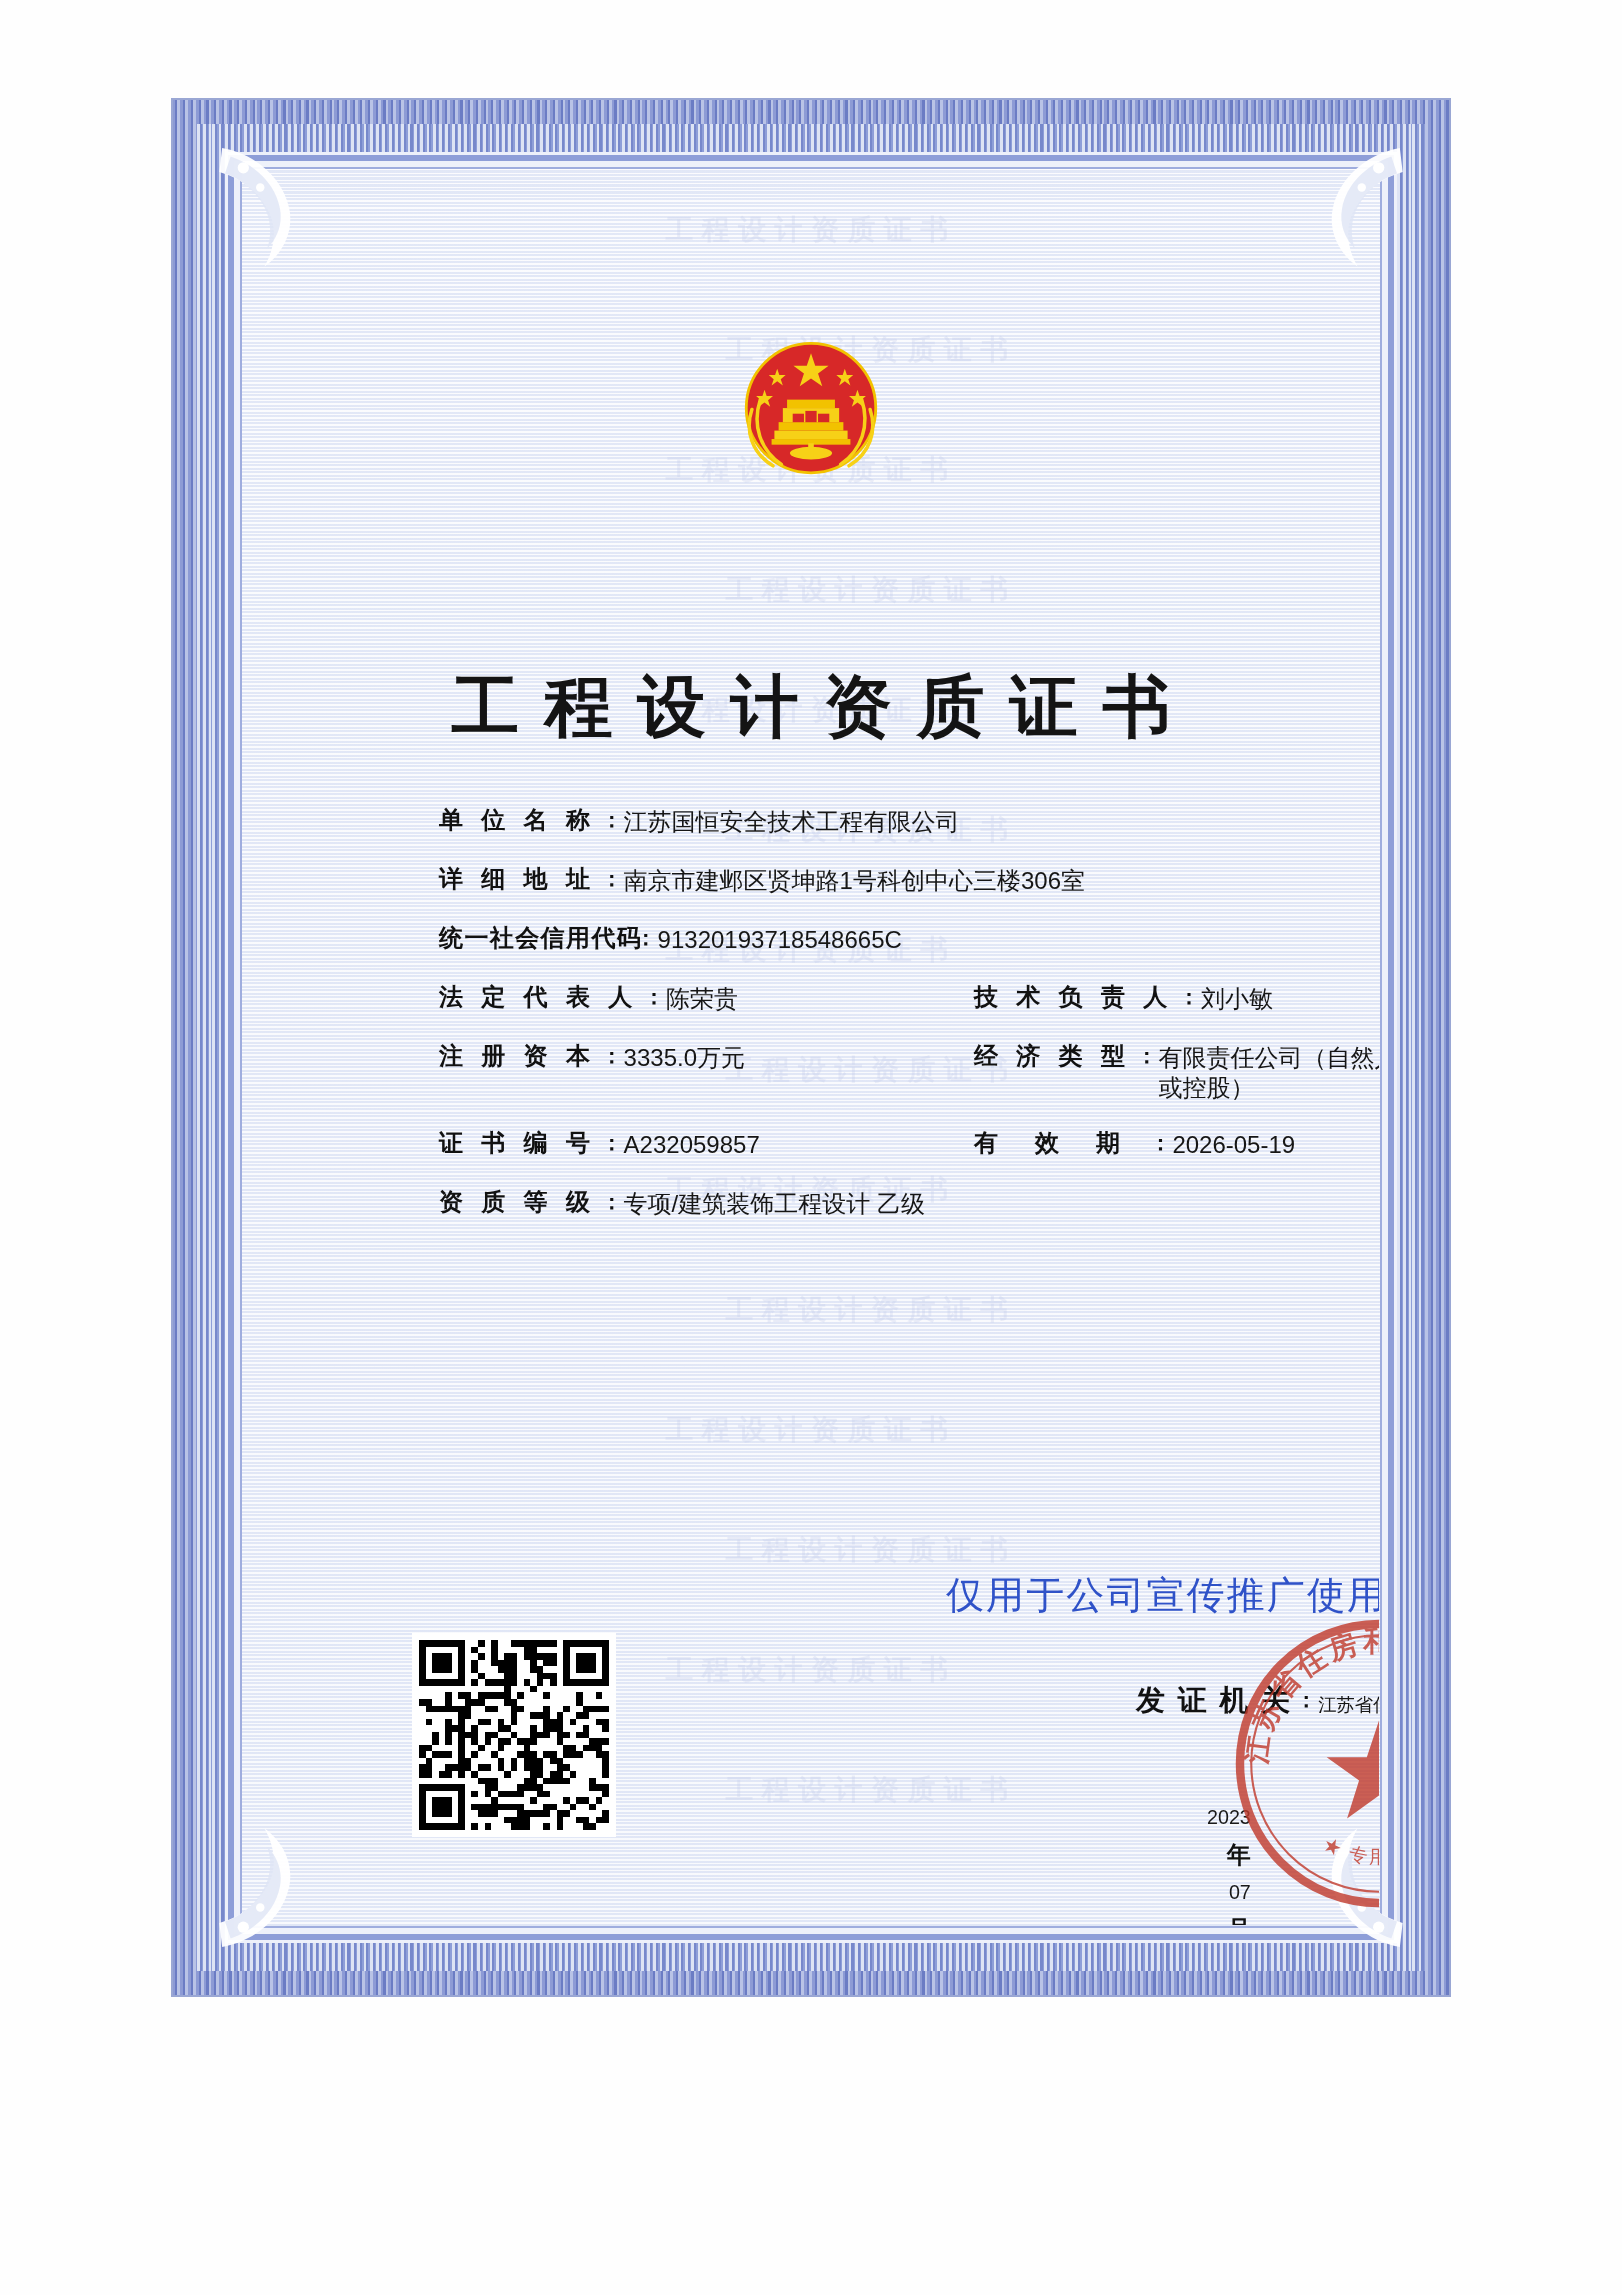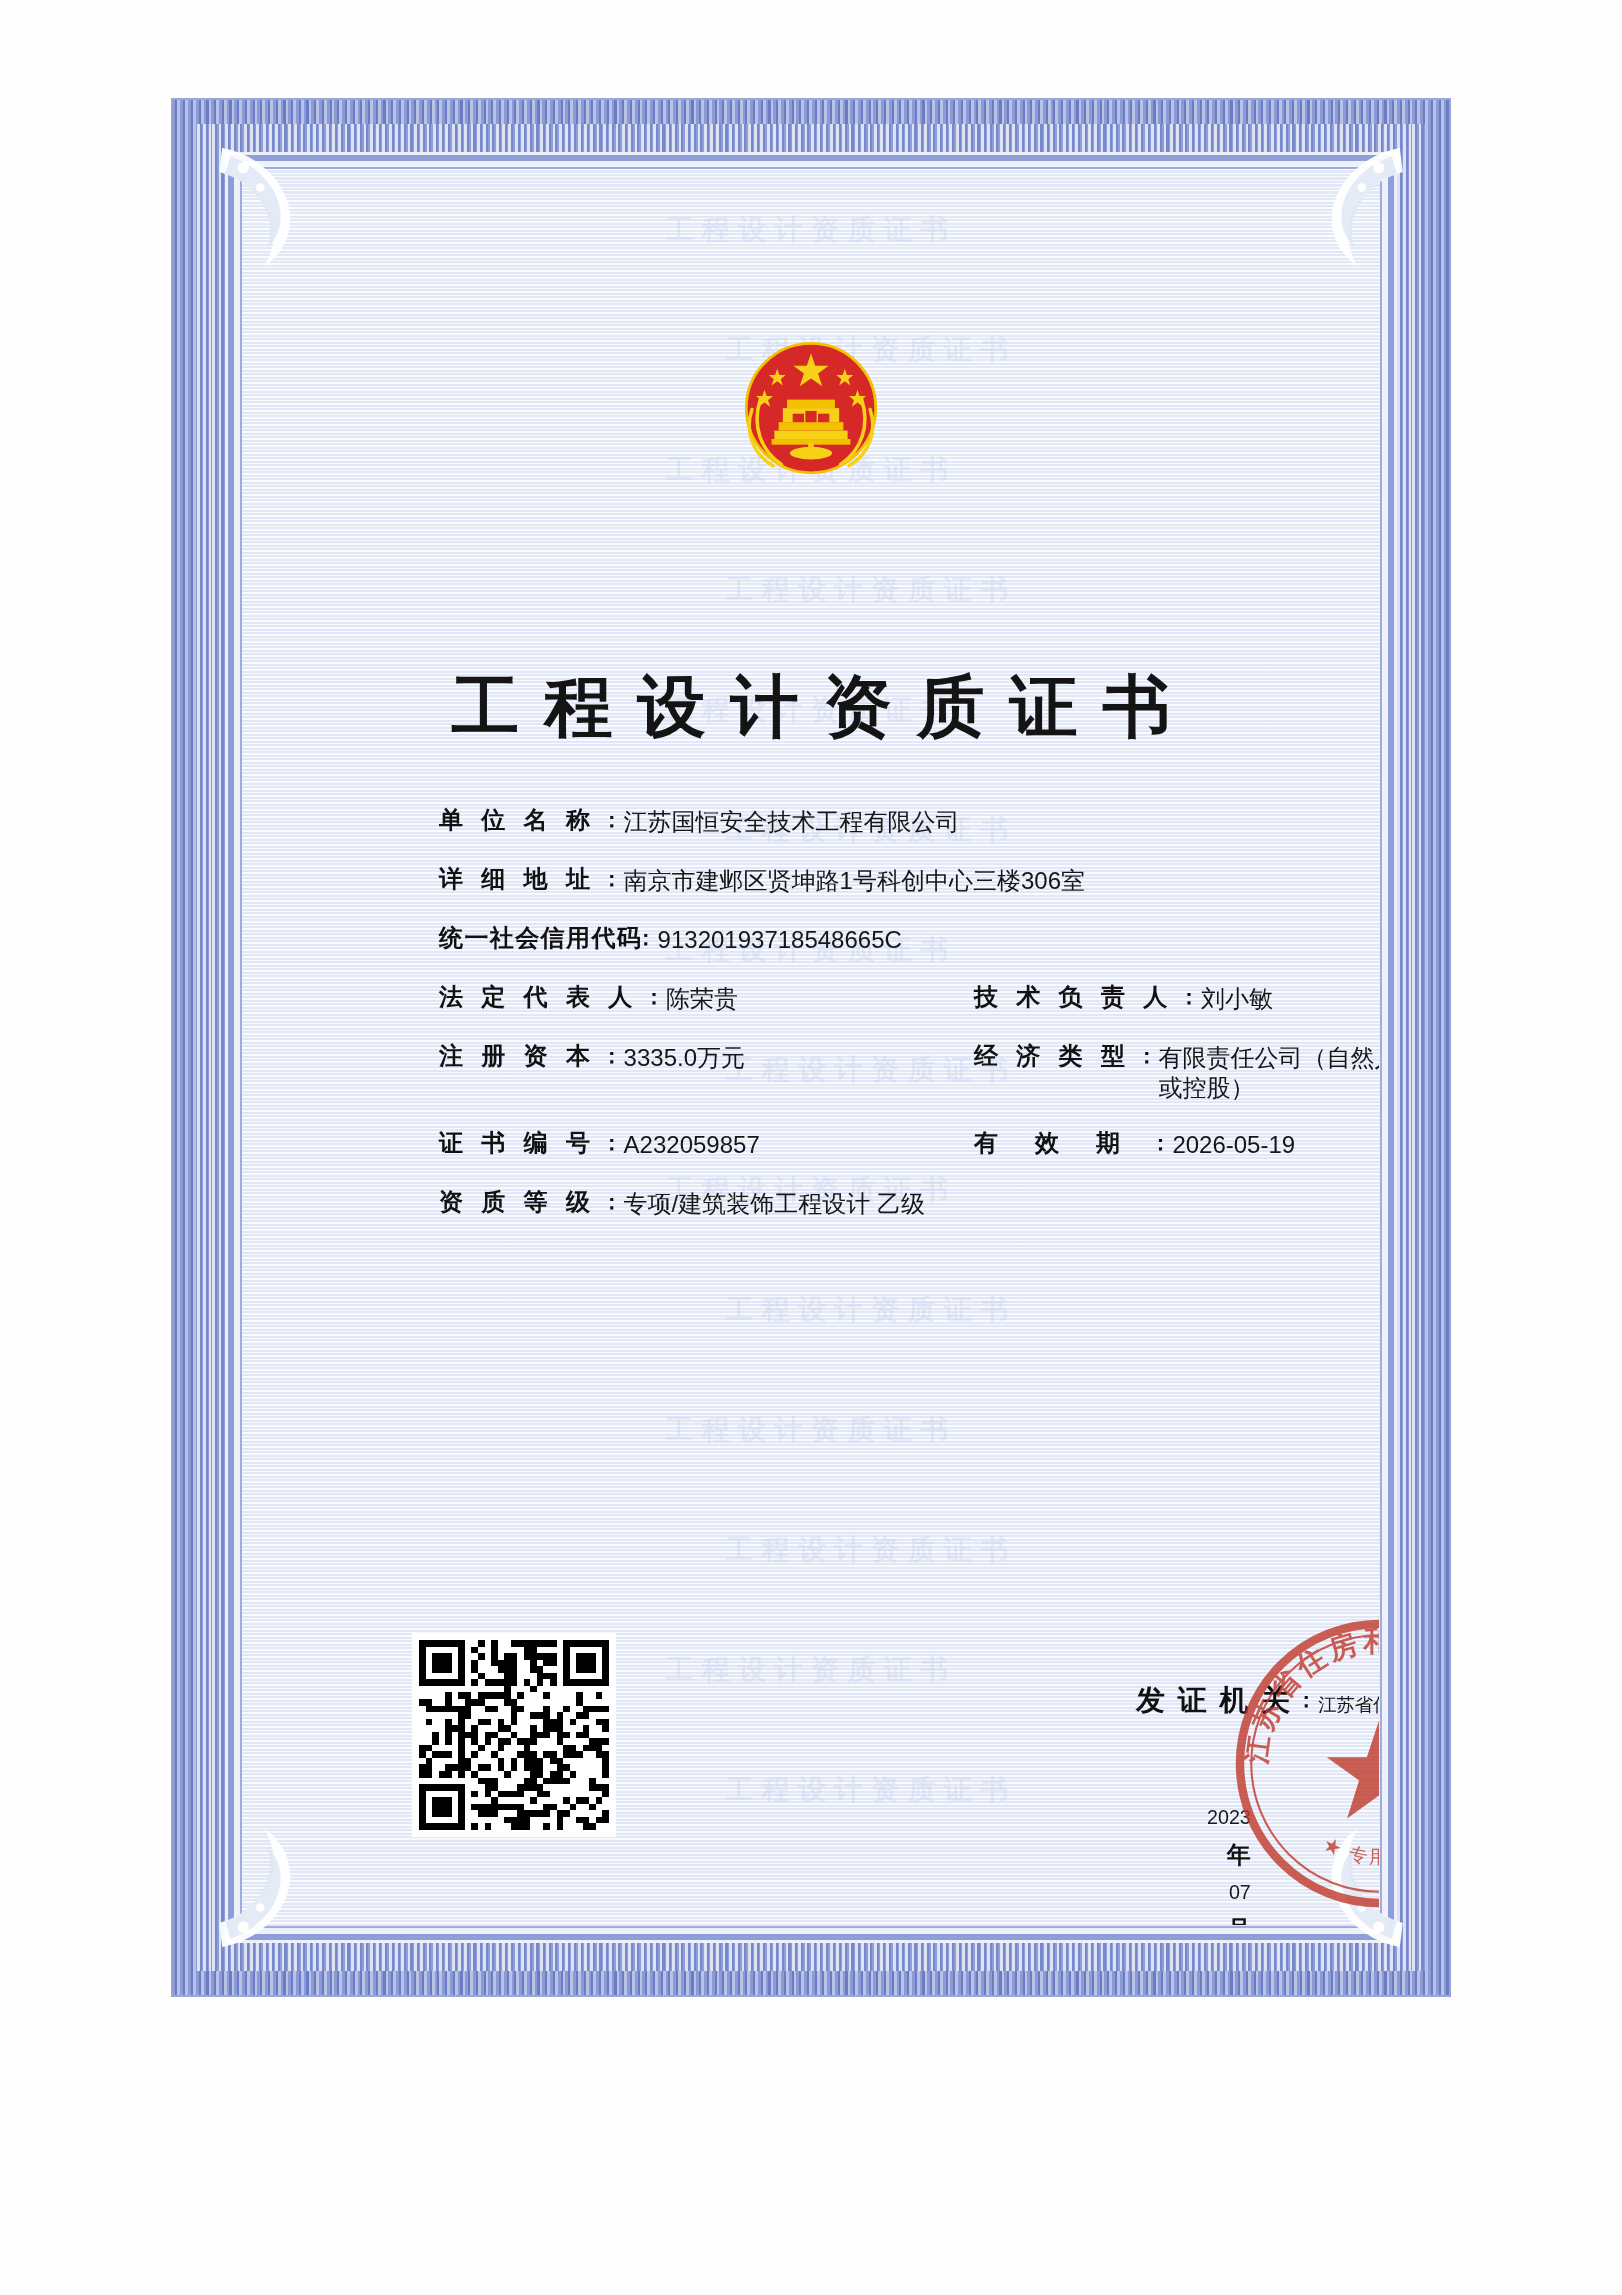"仅用于公司宣传推广使用" div.promo { html: none -> <div>仅用于公司宣传推广使用</div> }
